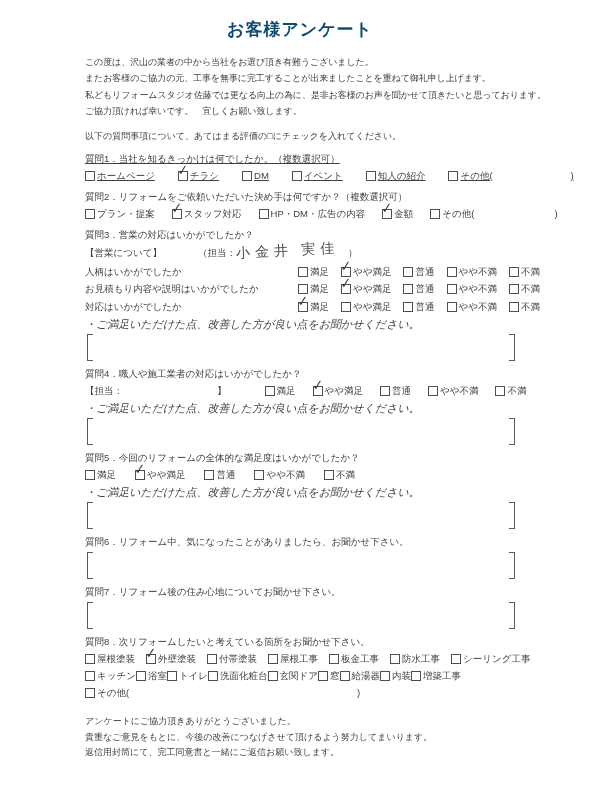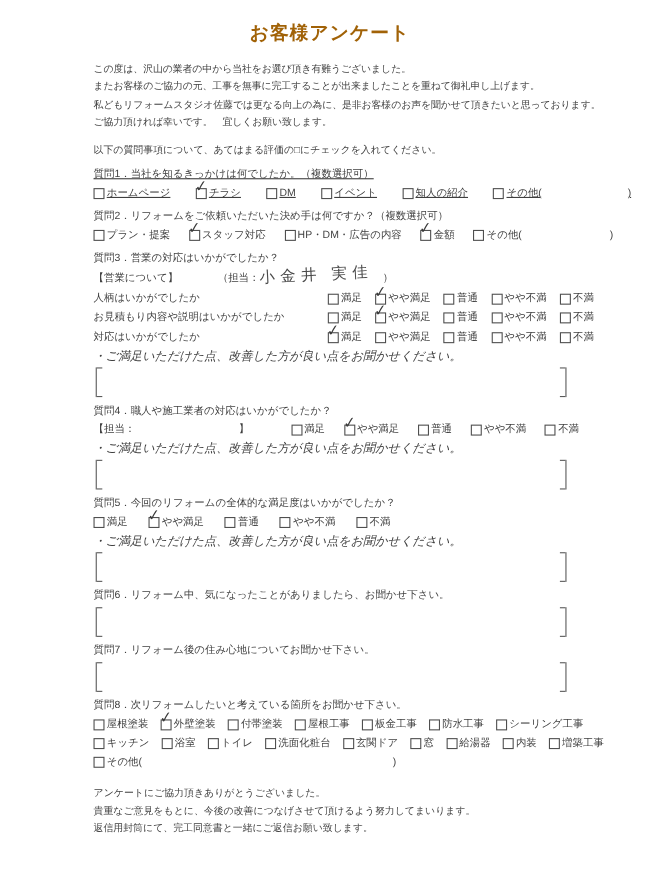"お客様アンケート" .title { color: #a16207 -> #0c4a6e }
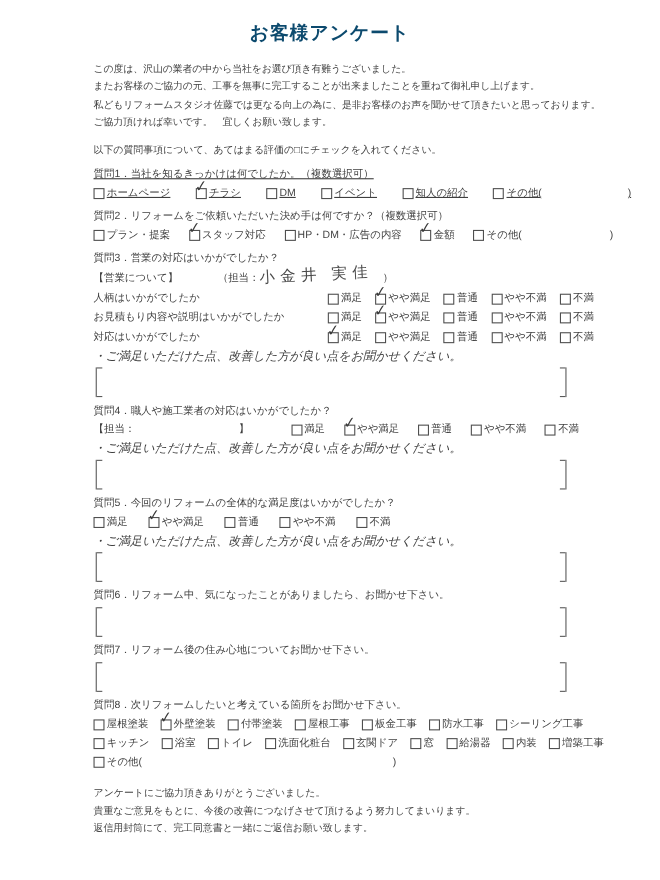"キッチン" div.orow { gap: 11px -> none }
